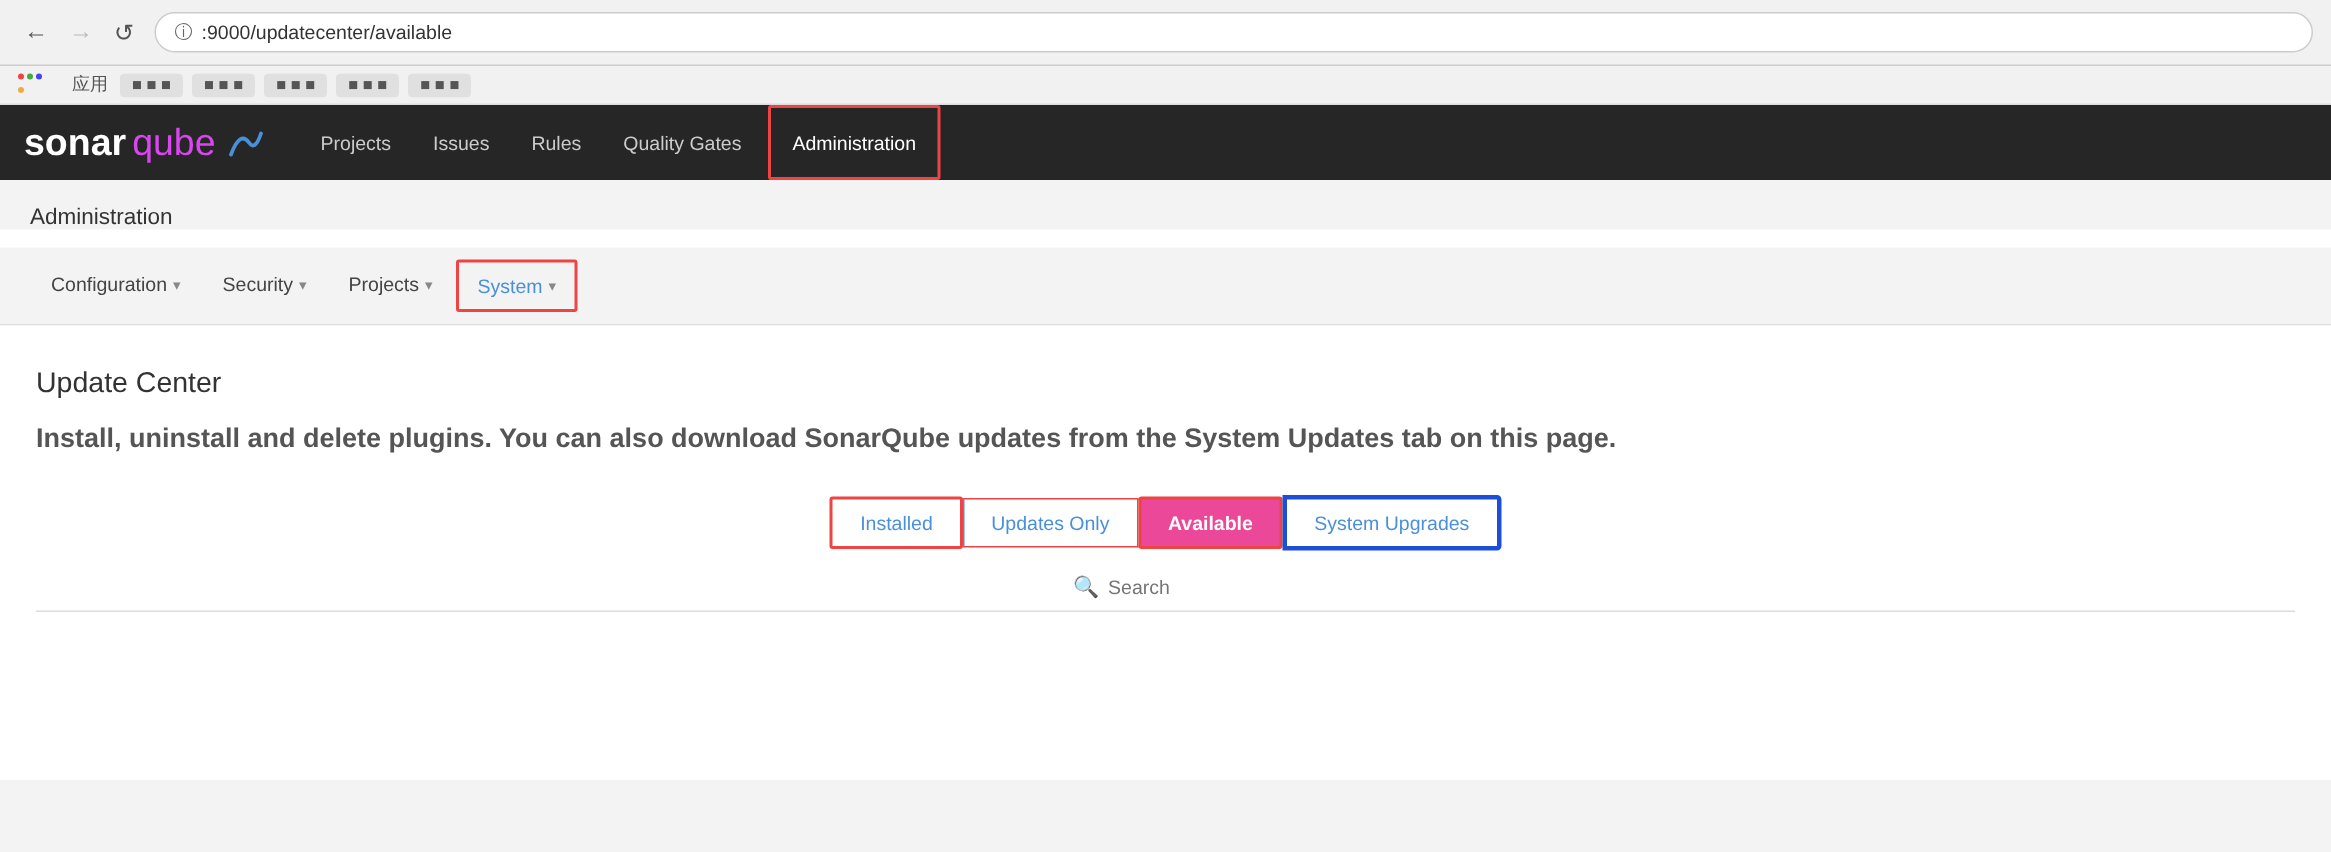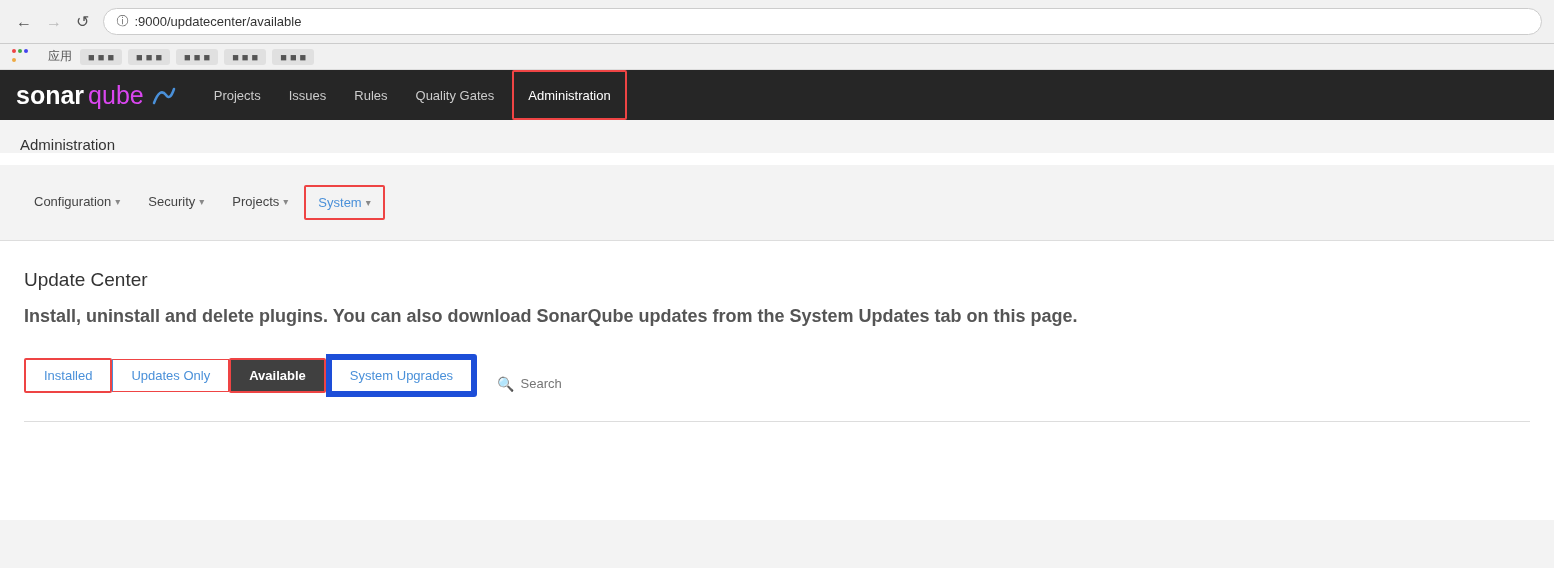"System" .sub-nav-item.active { margin: 20px 2px -> 8px 2px }
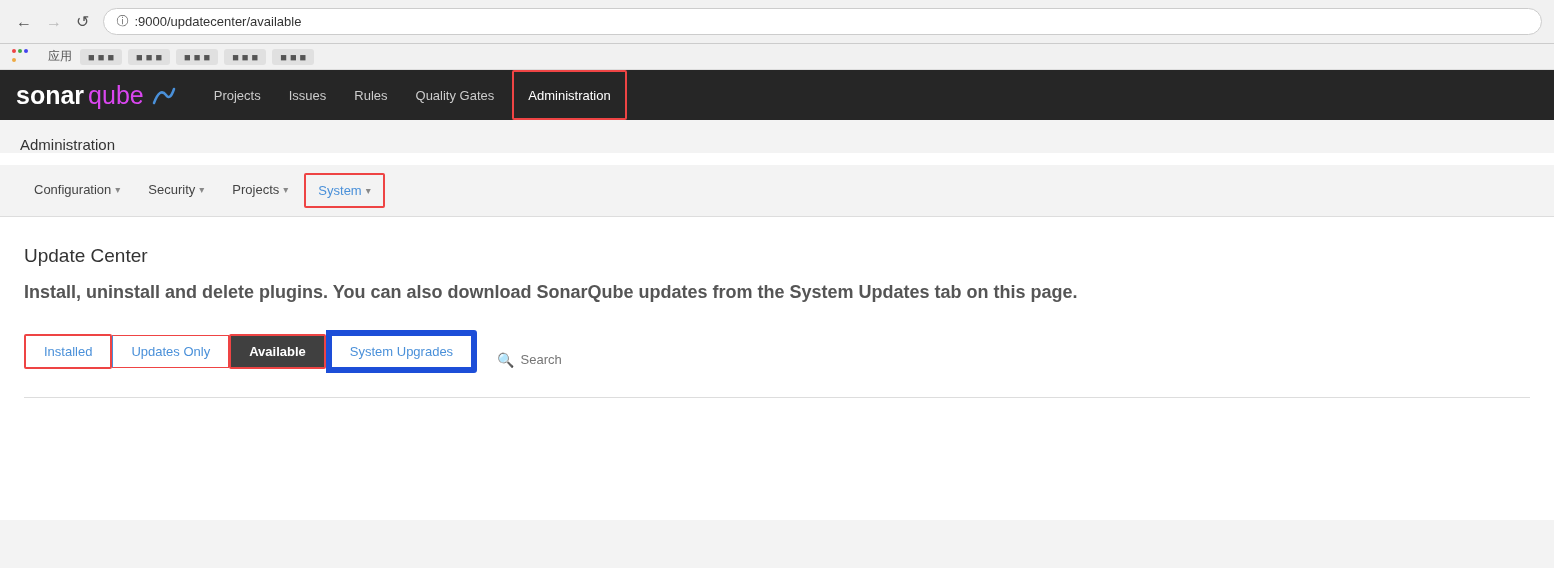"Installed" div { flex-direction: none -> column }
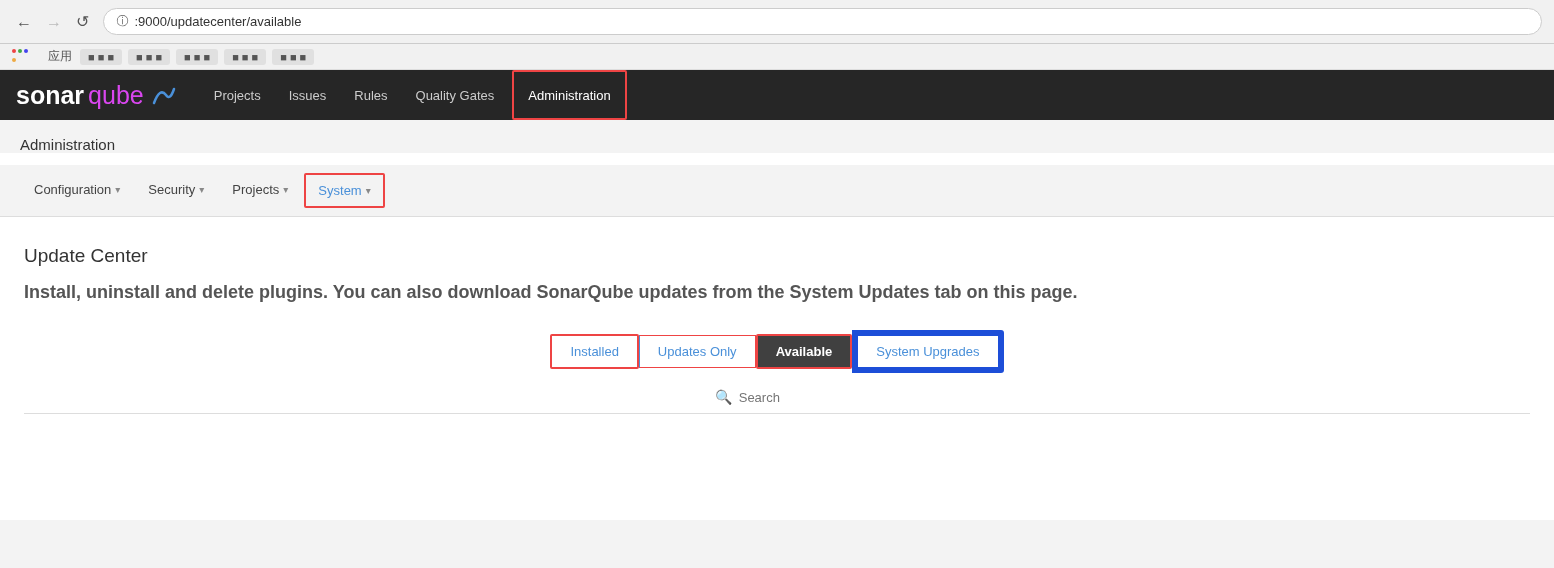"Available" .tab-btn.active-tab { background: #404040 -> #ec4899 }
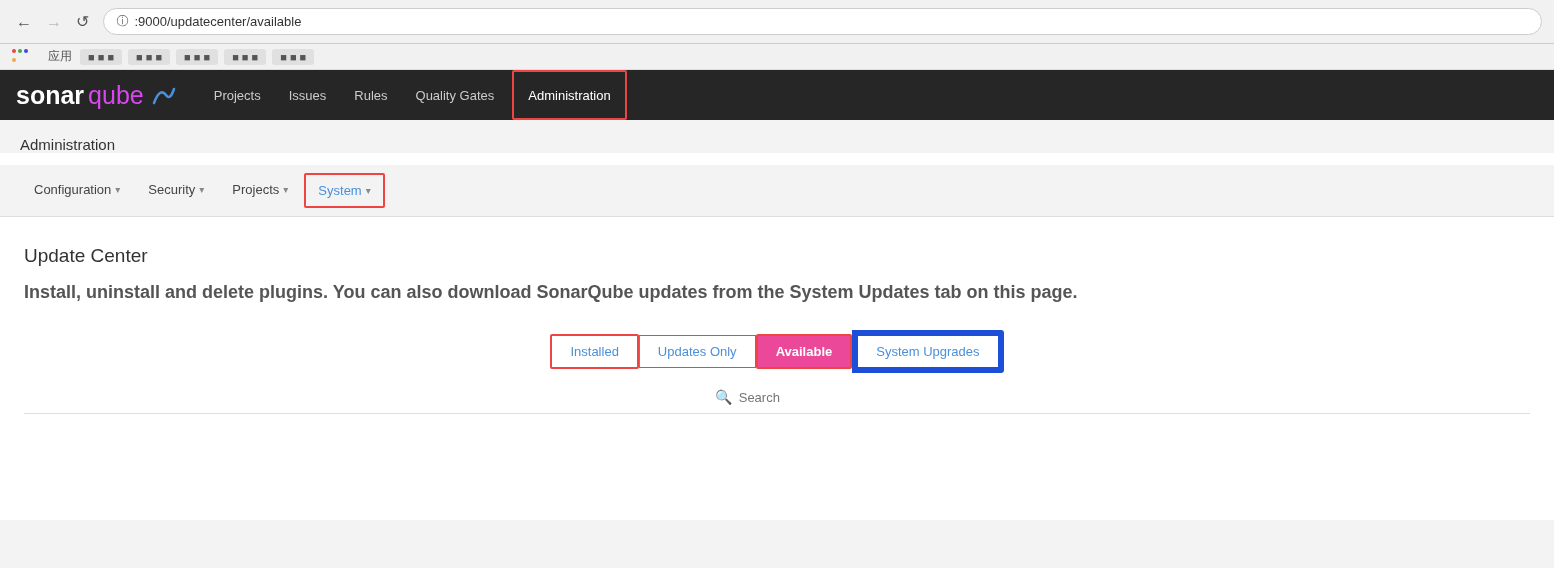"System Upgrades" button.tab-btn { border: 6px solid #1d4ed8 -> 3px solid #1d4ed8 }
